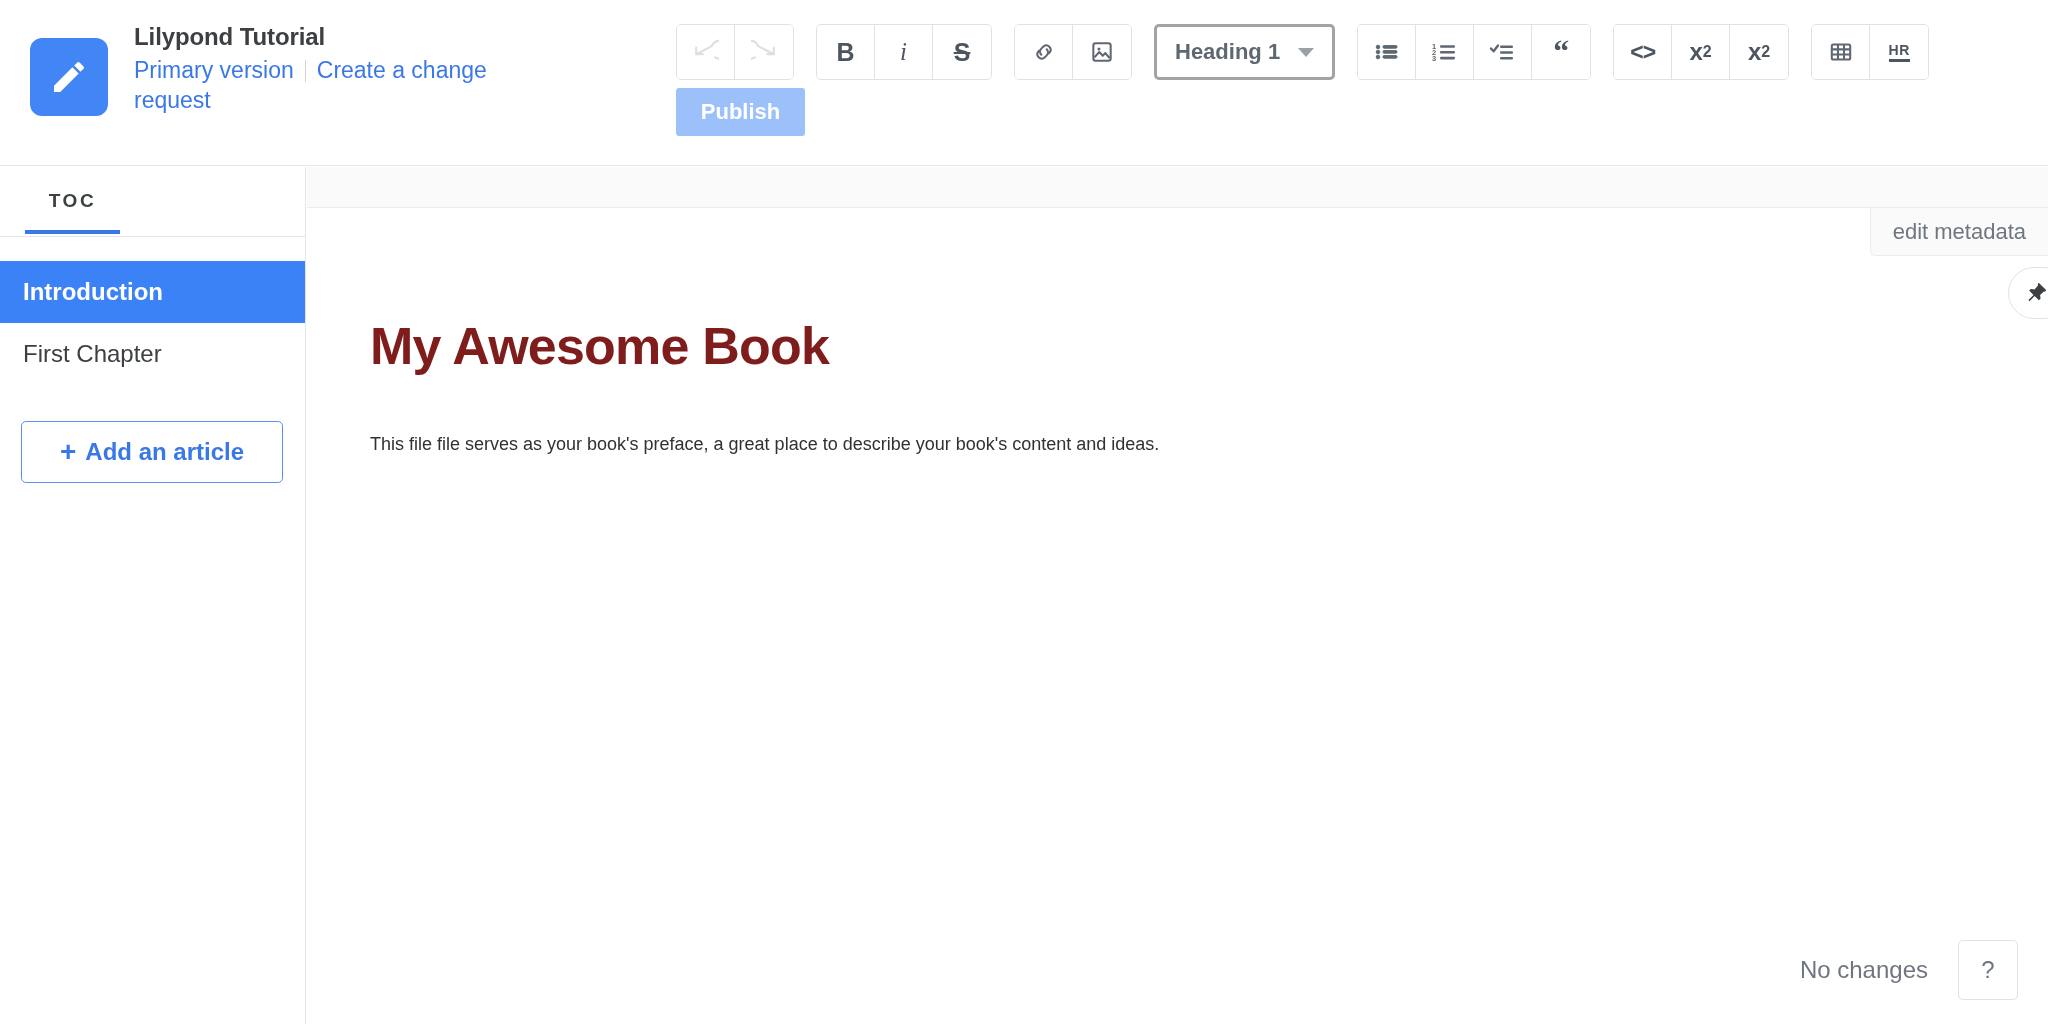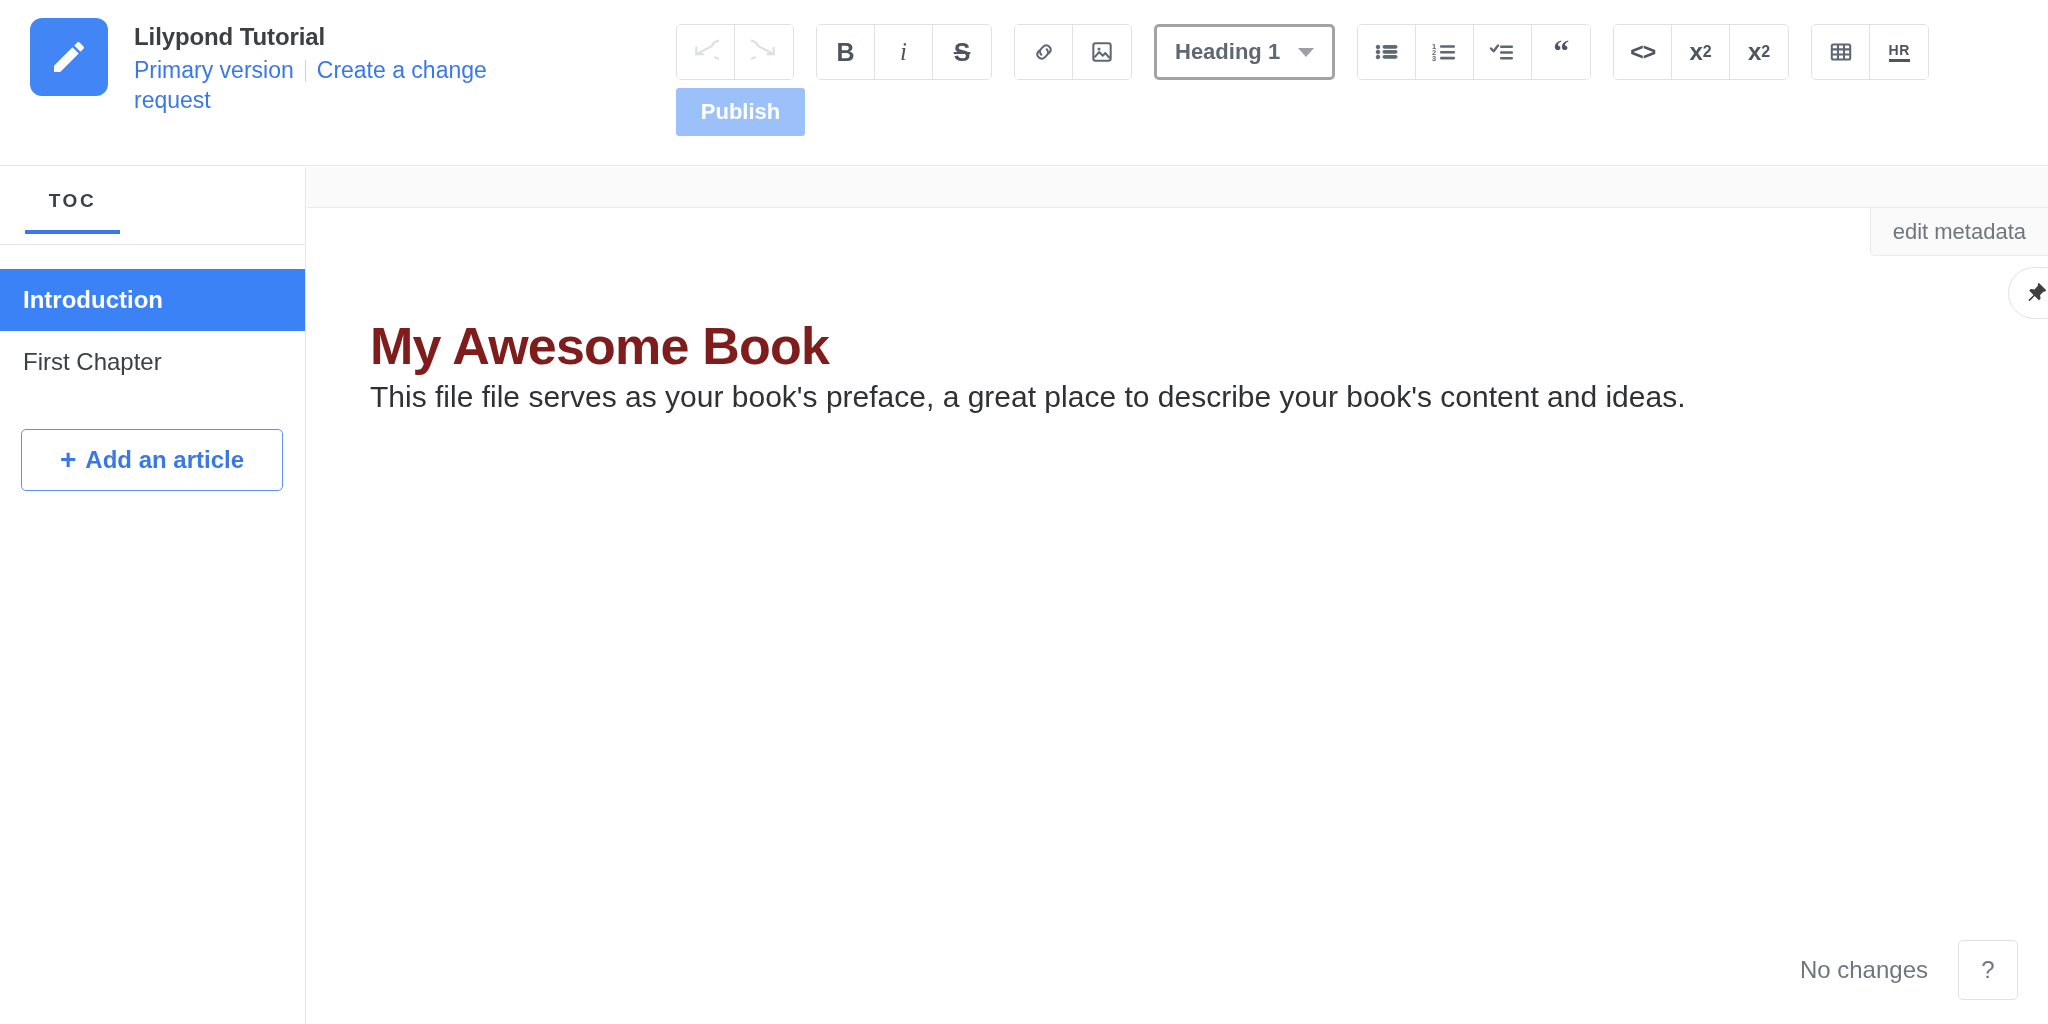"Lilypond Tutorial" #brand { align-items: flex-start -> flex-end }
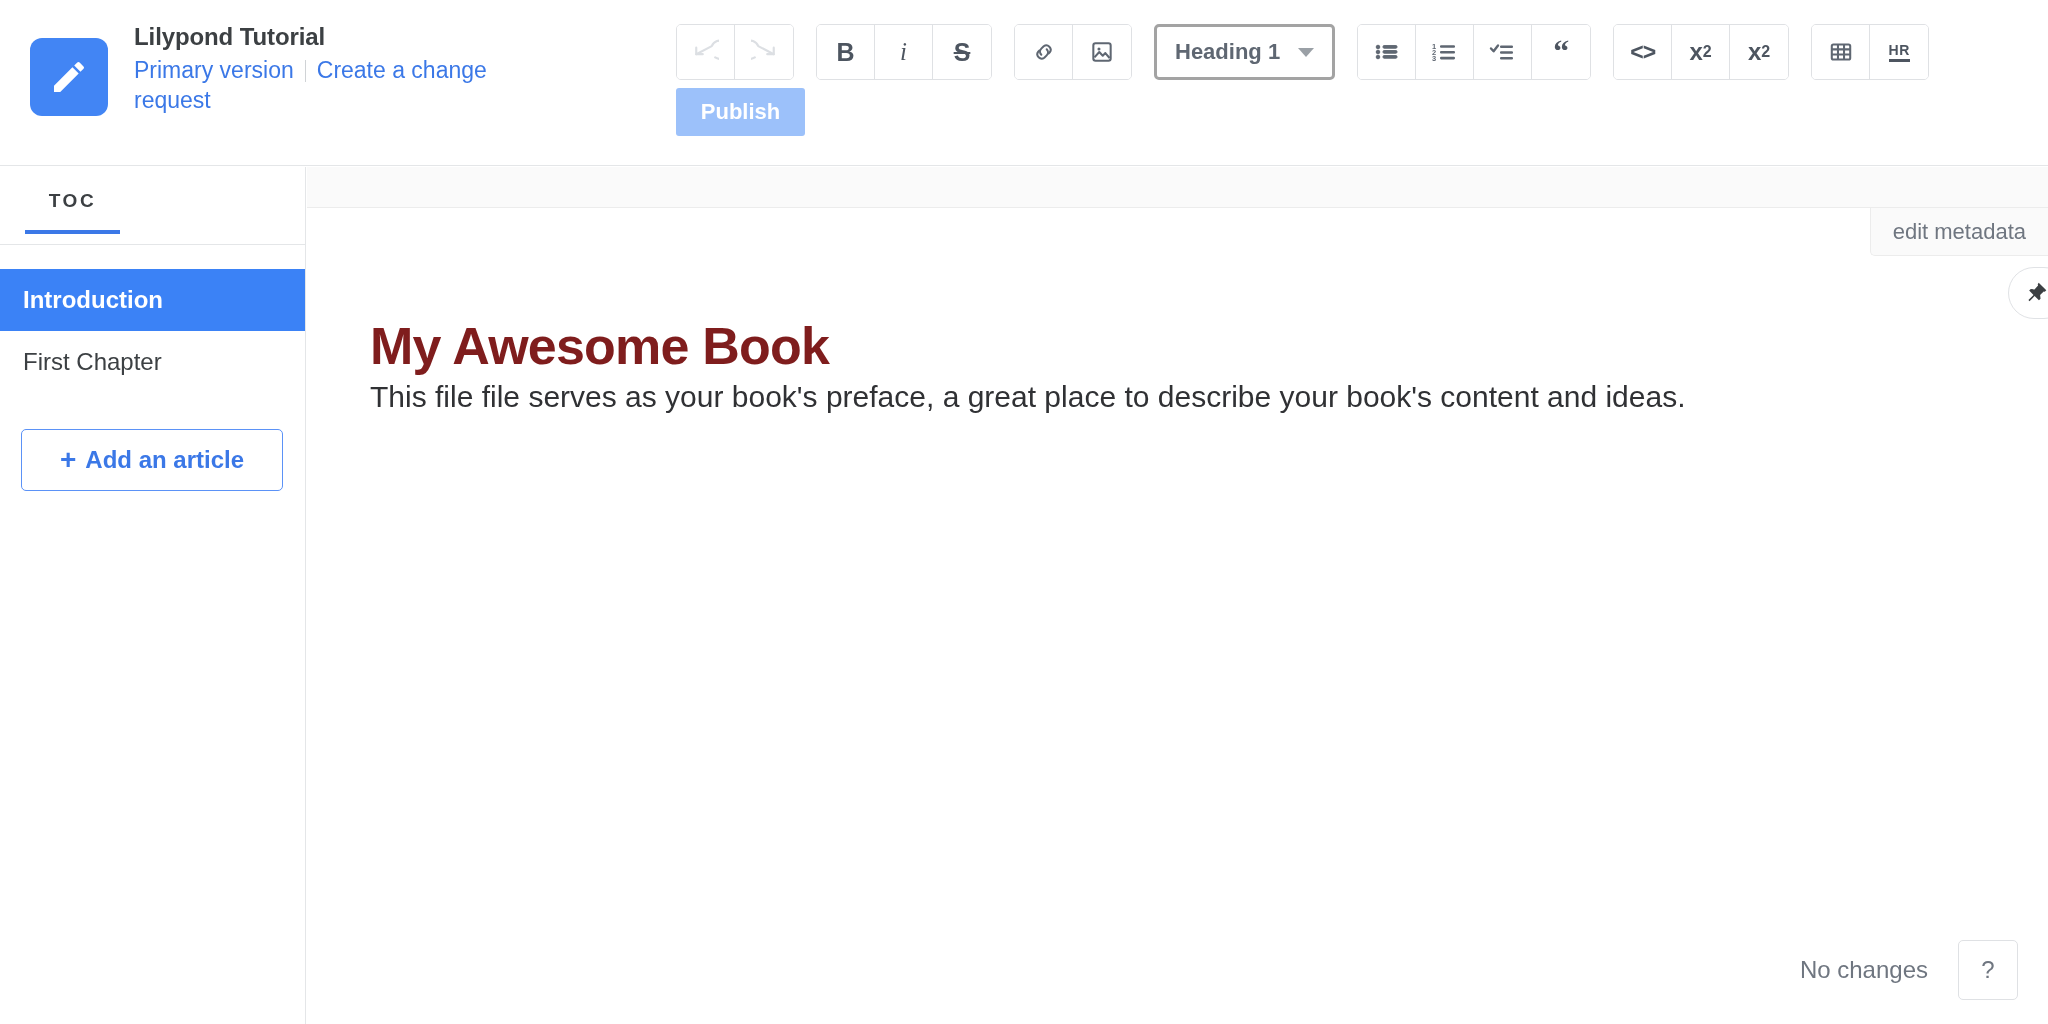"TOC" #sidebar-tabs { height: 78px -> 70px }
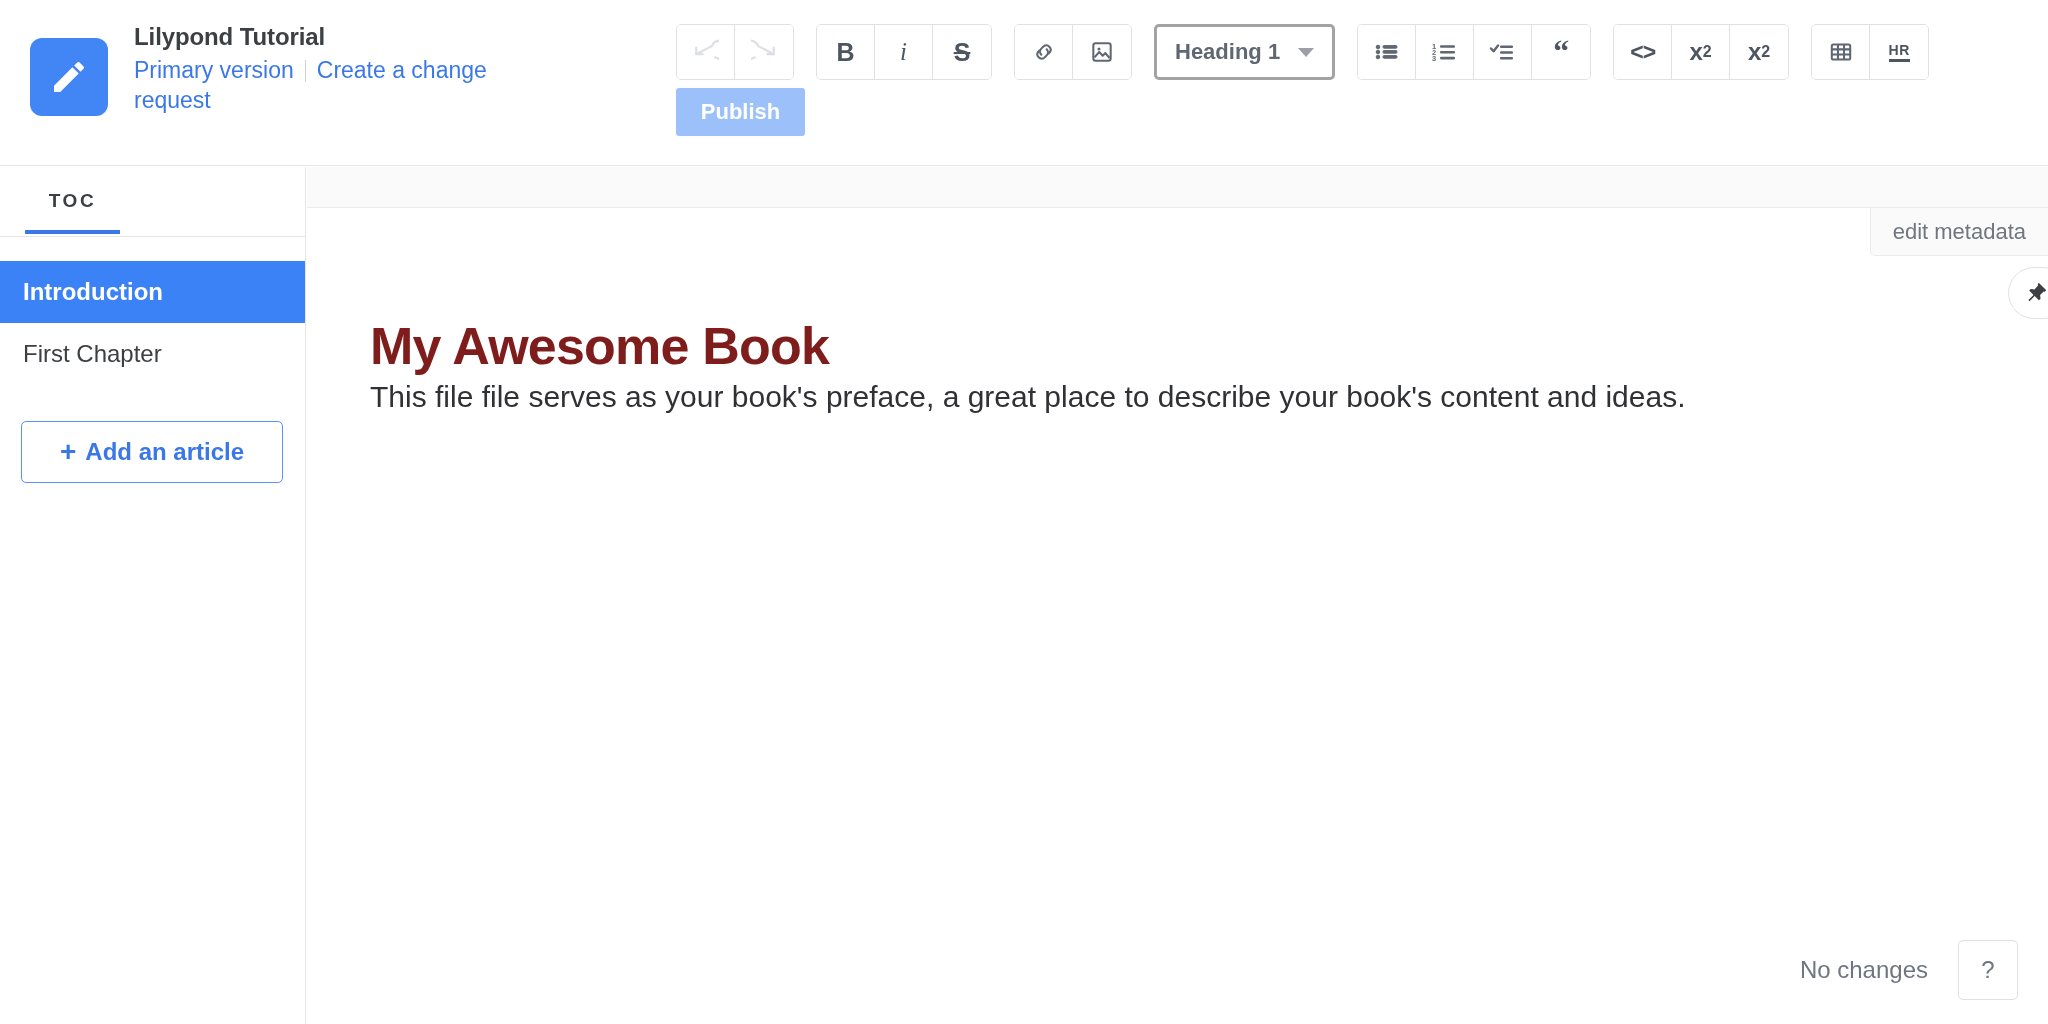"This file file serves as" #doc-paragraph { font-size: 30px -> 18px; margin-top: none -> 56px }
